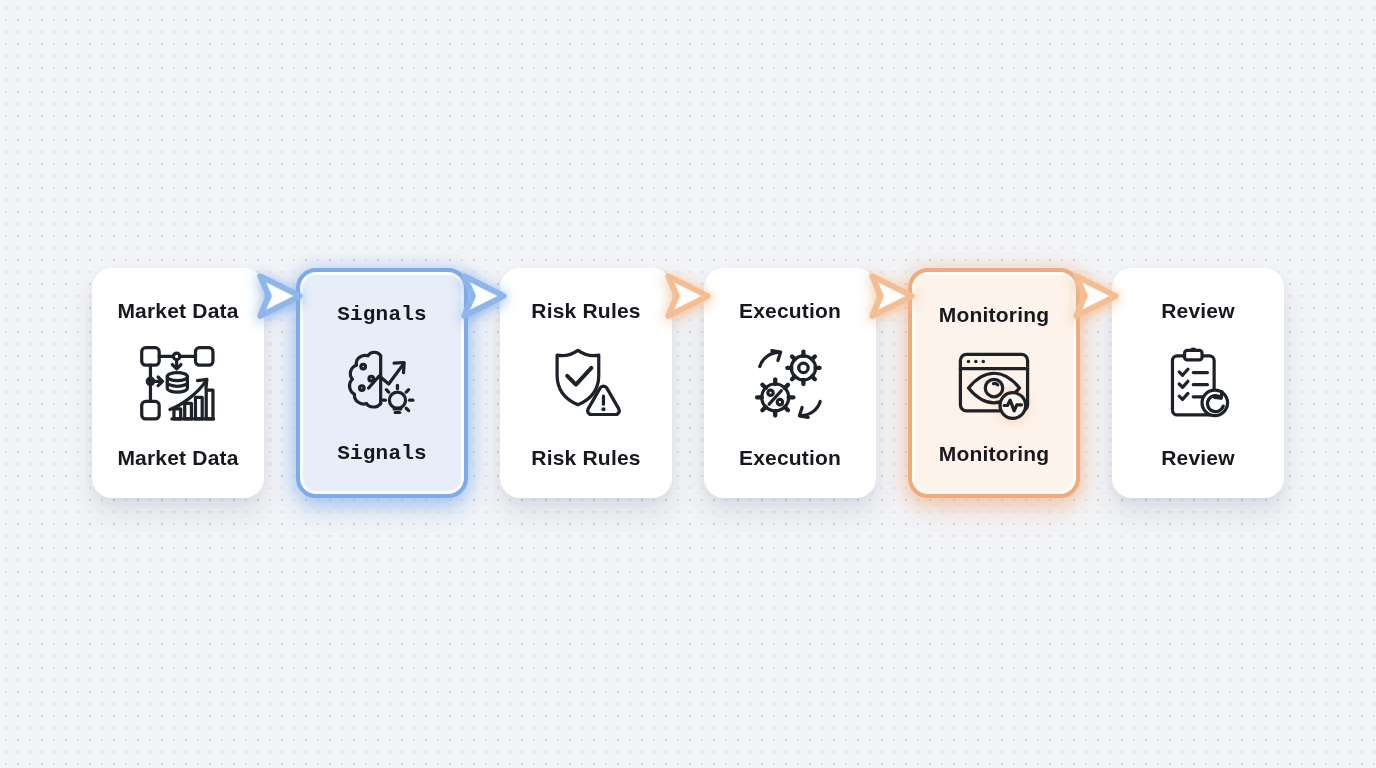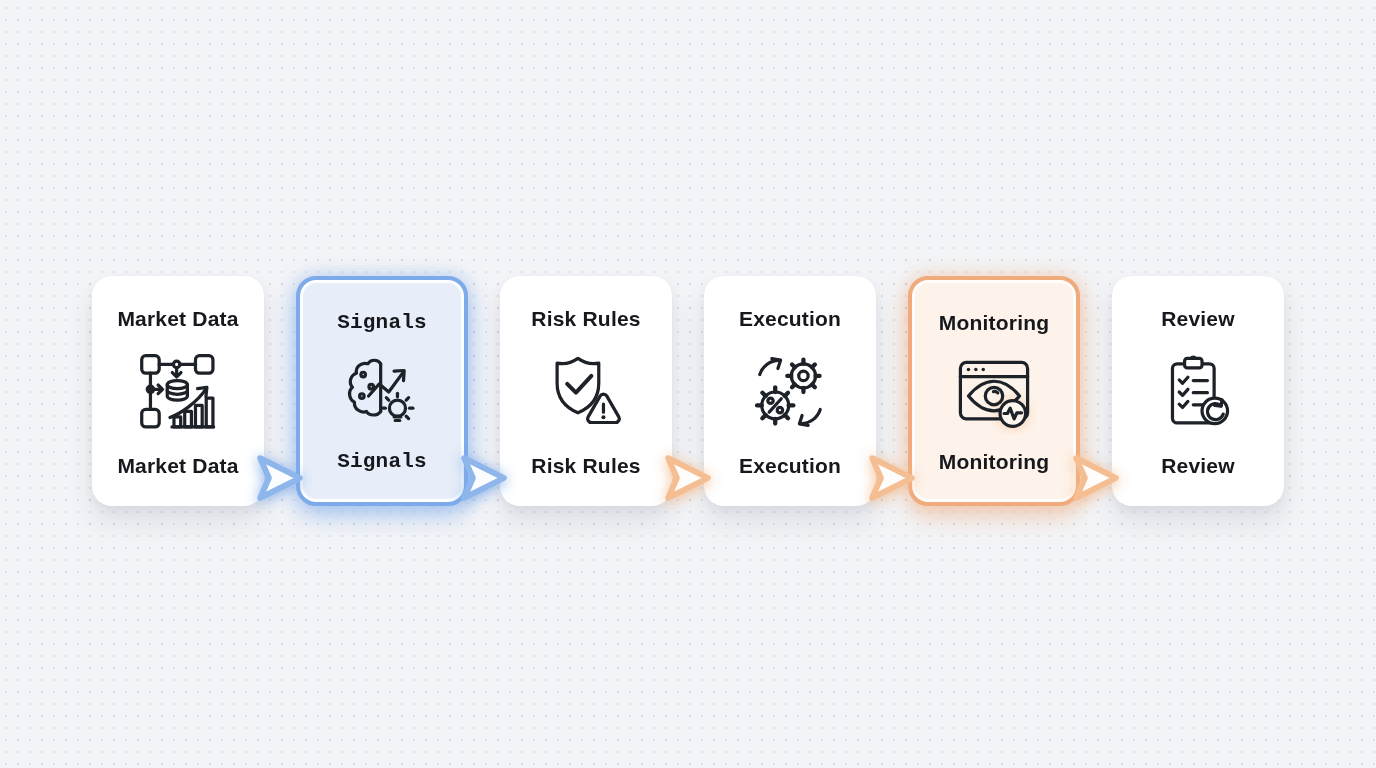"Market Data" .flow { align-items: flex-end -> flex-start }
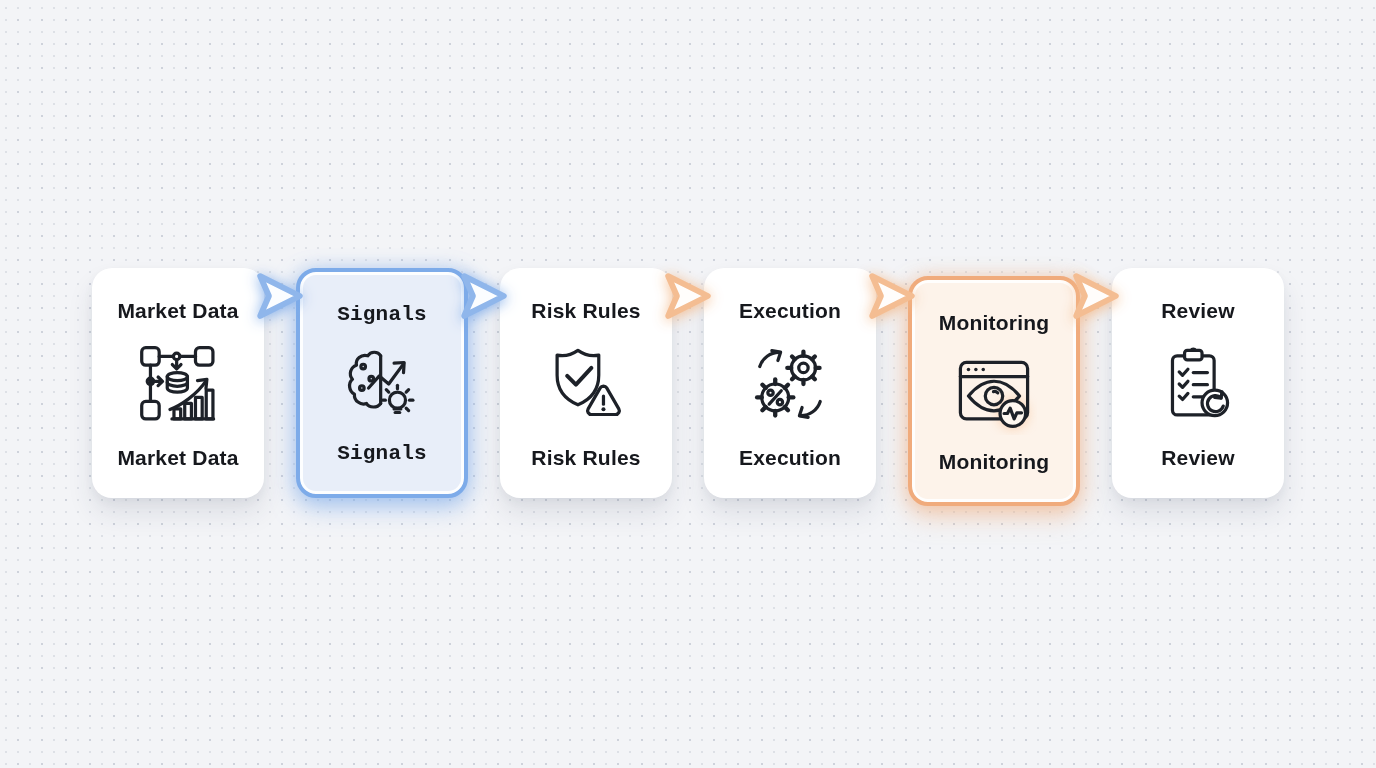"Monitoring" .card.orange { margin-top: 8px -> none }
